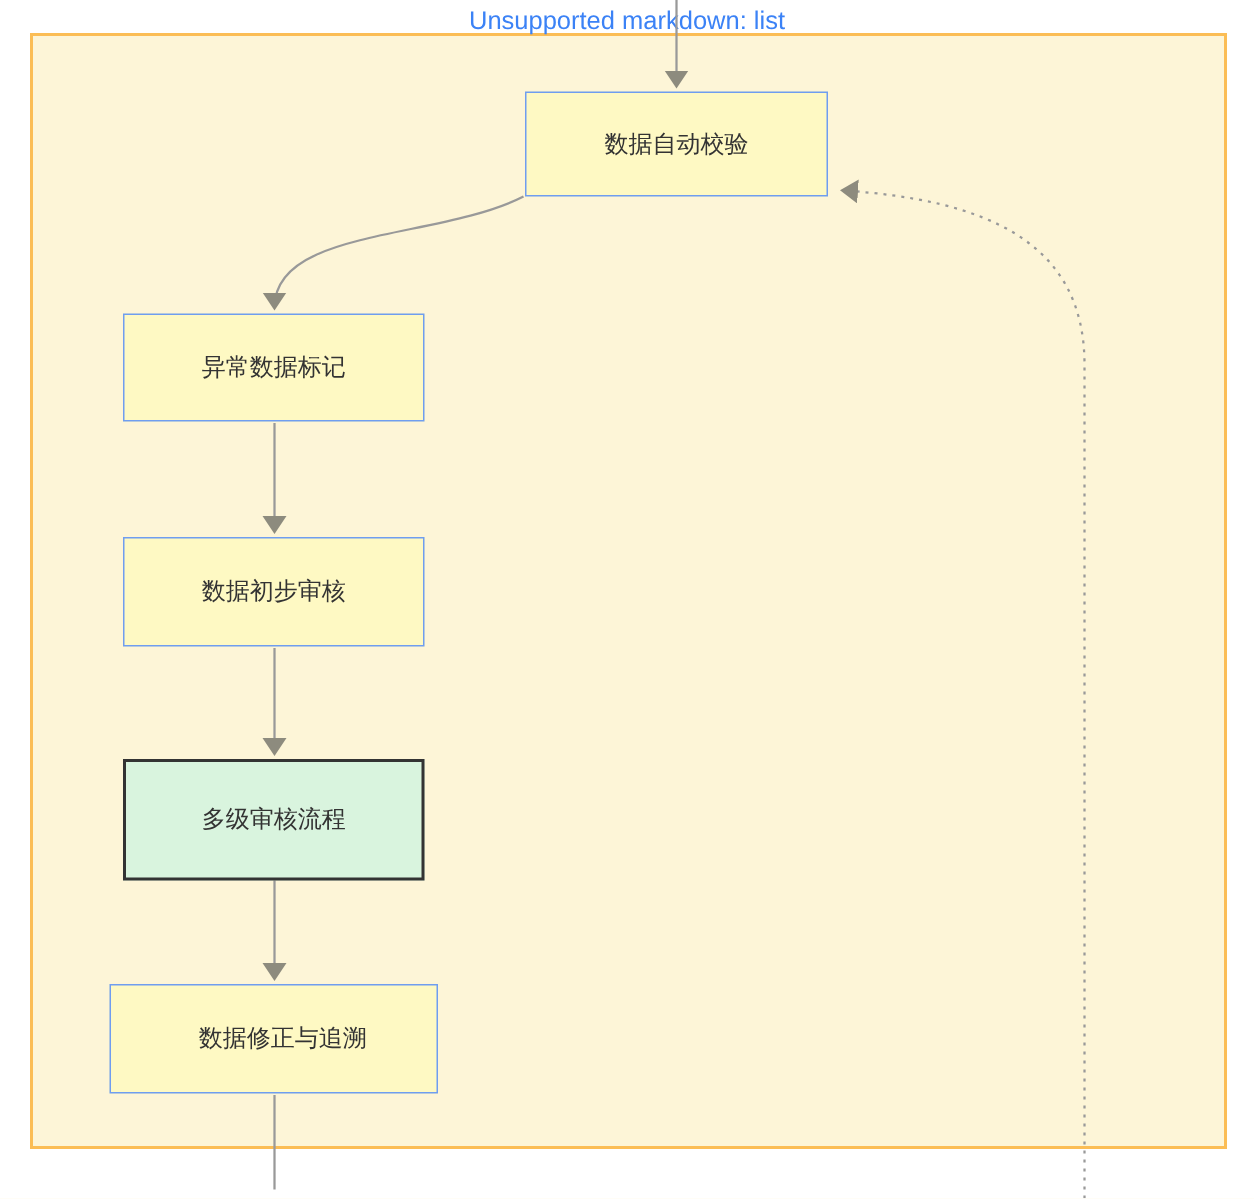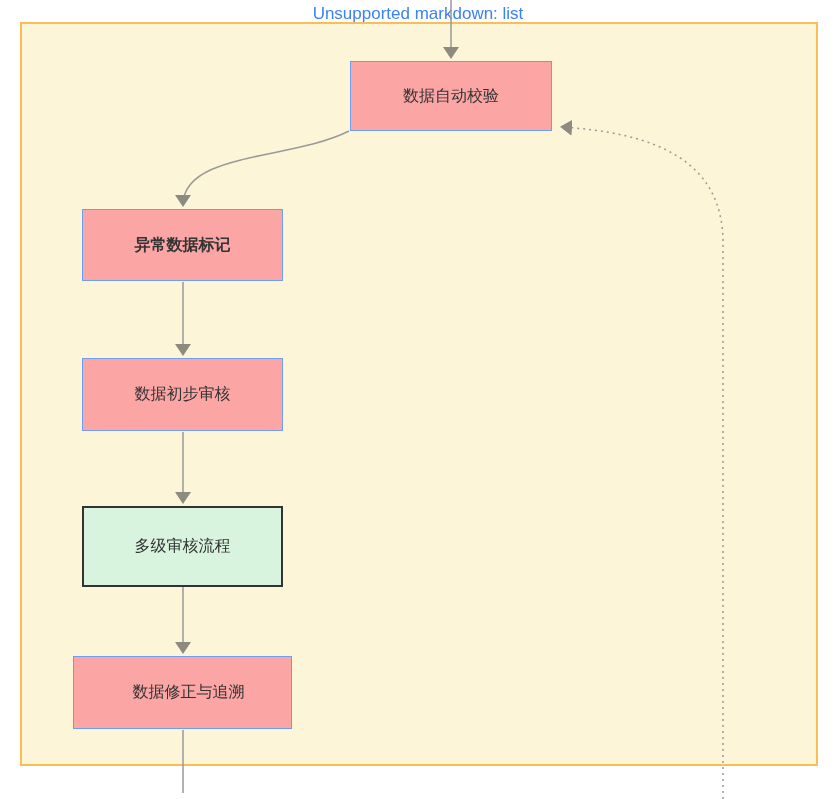"数据自动校验" .node.blue { background: #fca5a5 -> #fef9c3 }
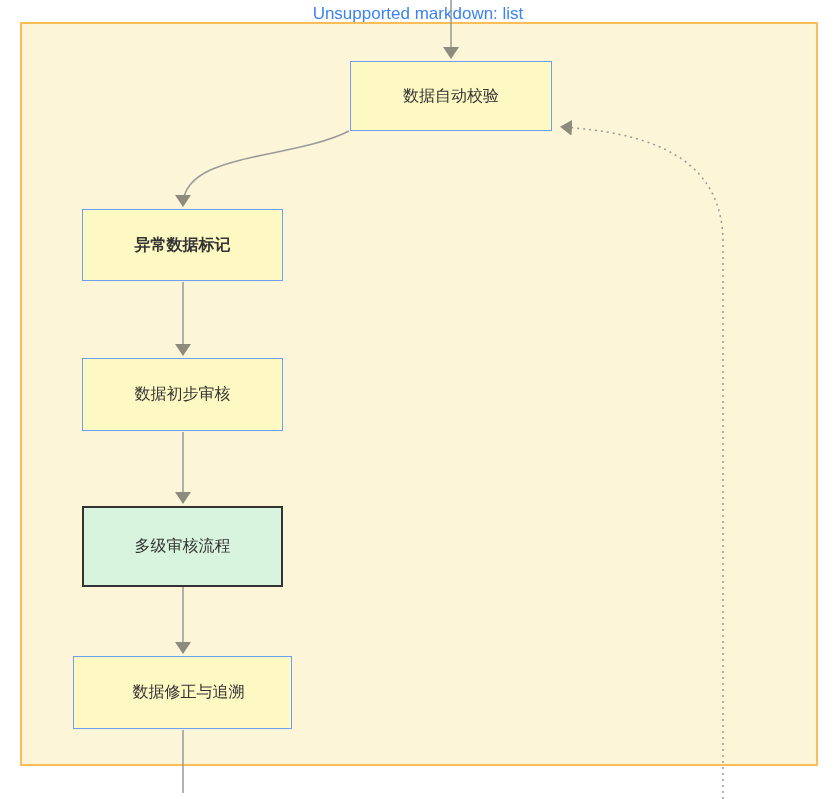"异常数据标记" div.node { font-weight: bold -> none }
